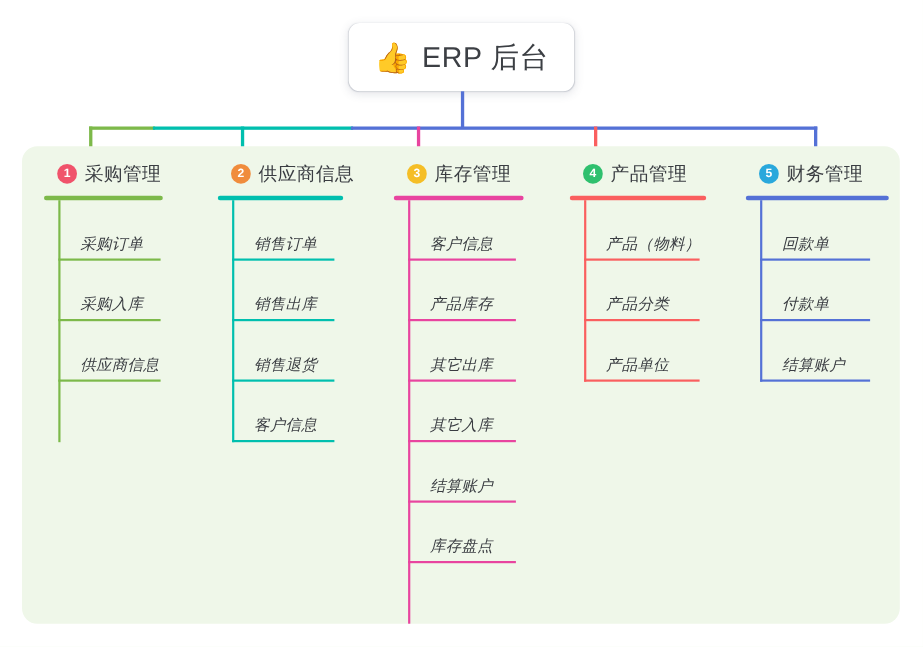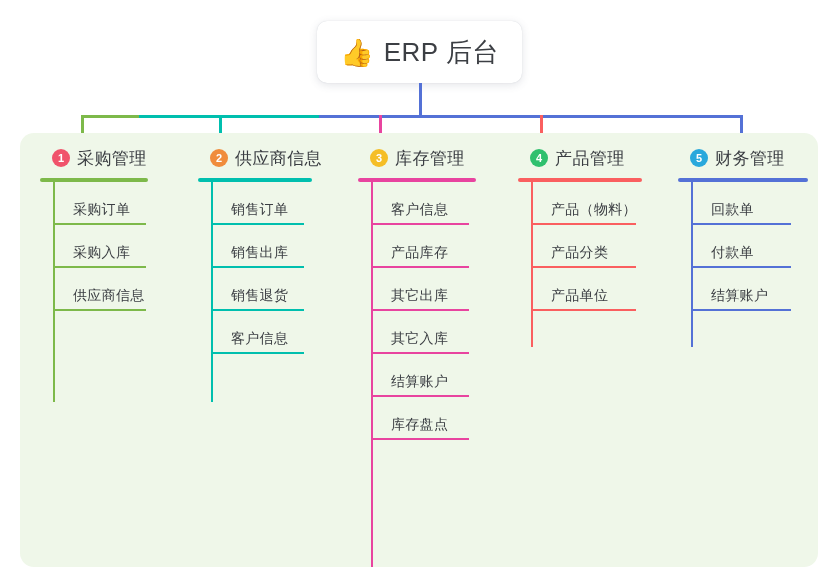"采购订单" .item { font-style: none -> italic; height: 43px -> 55px }
